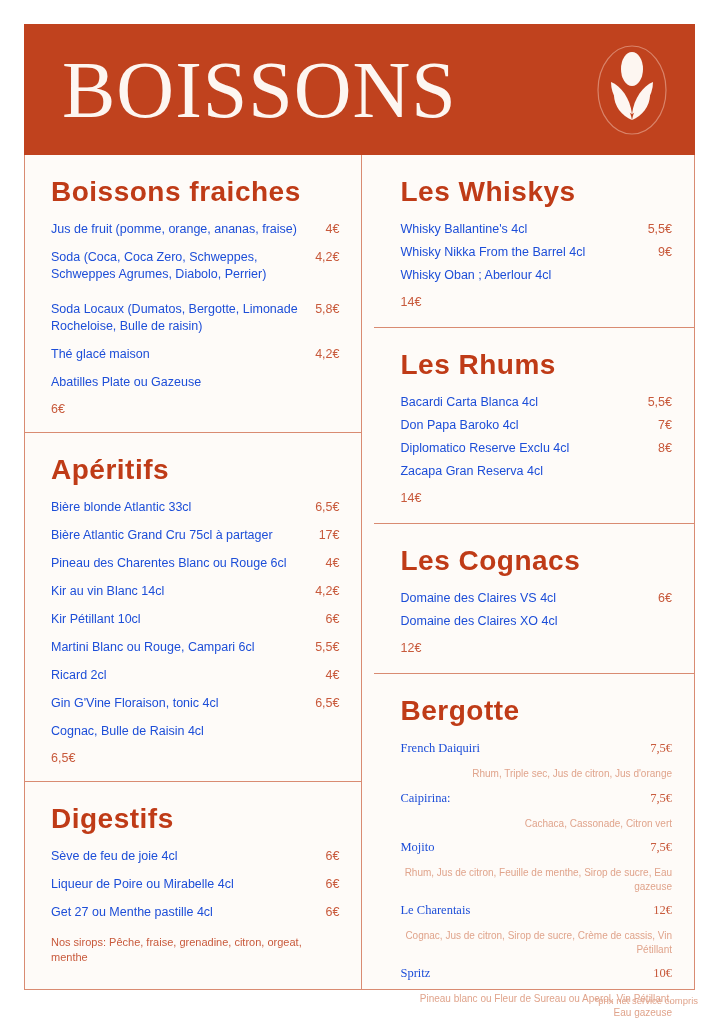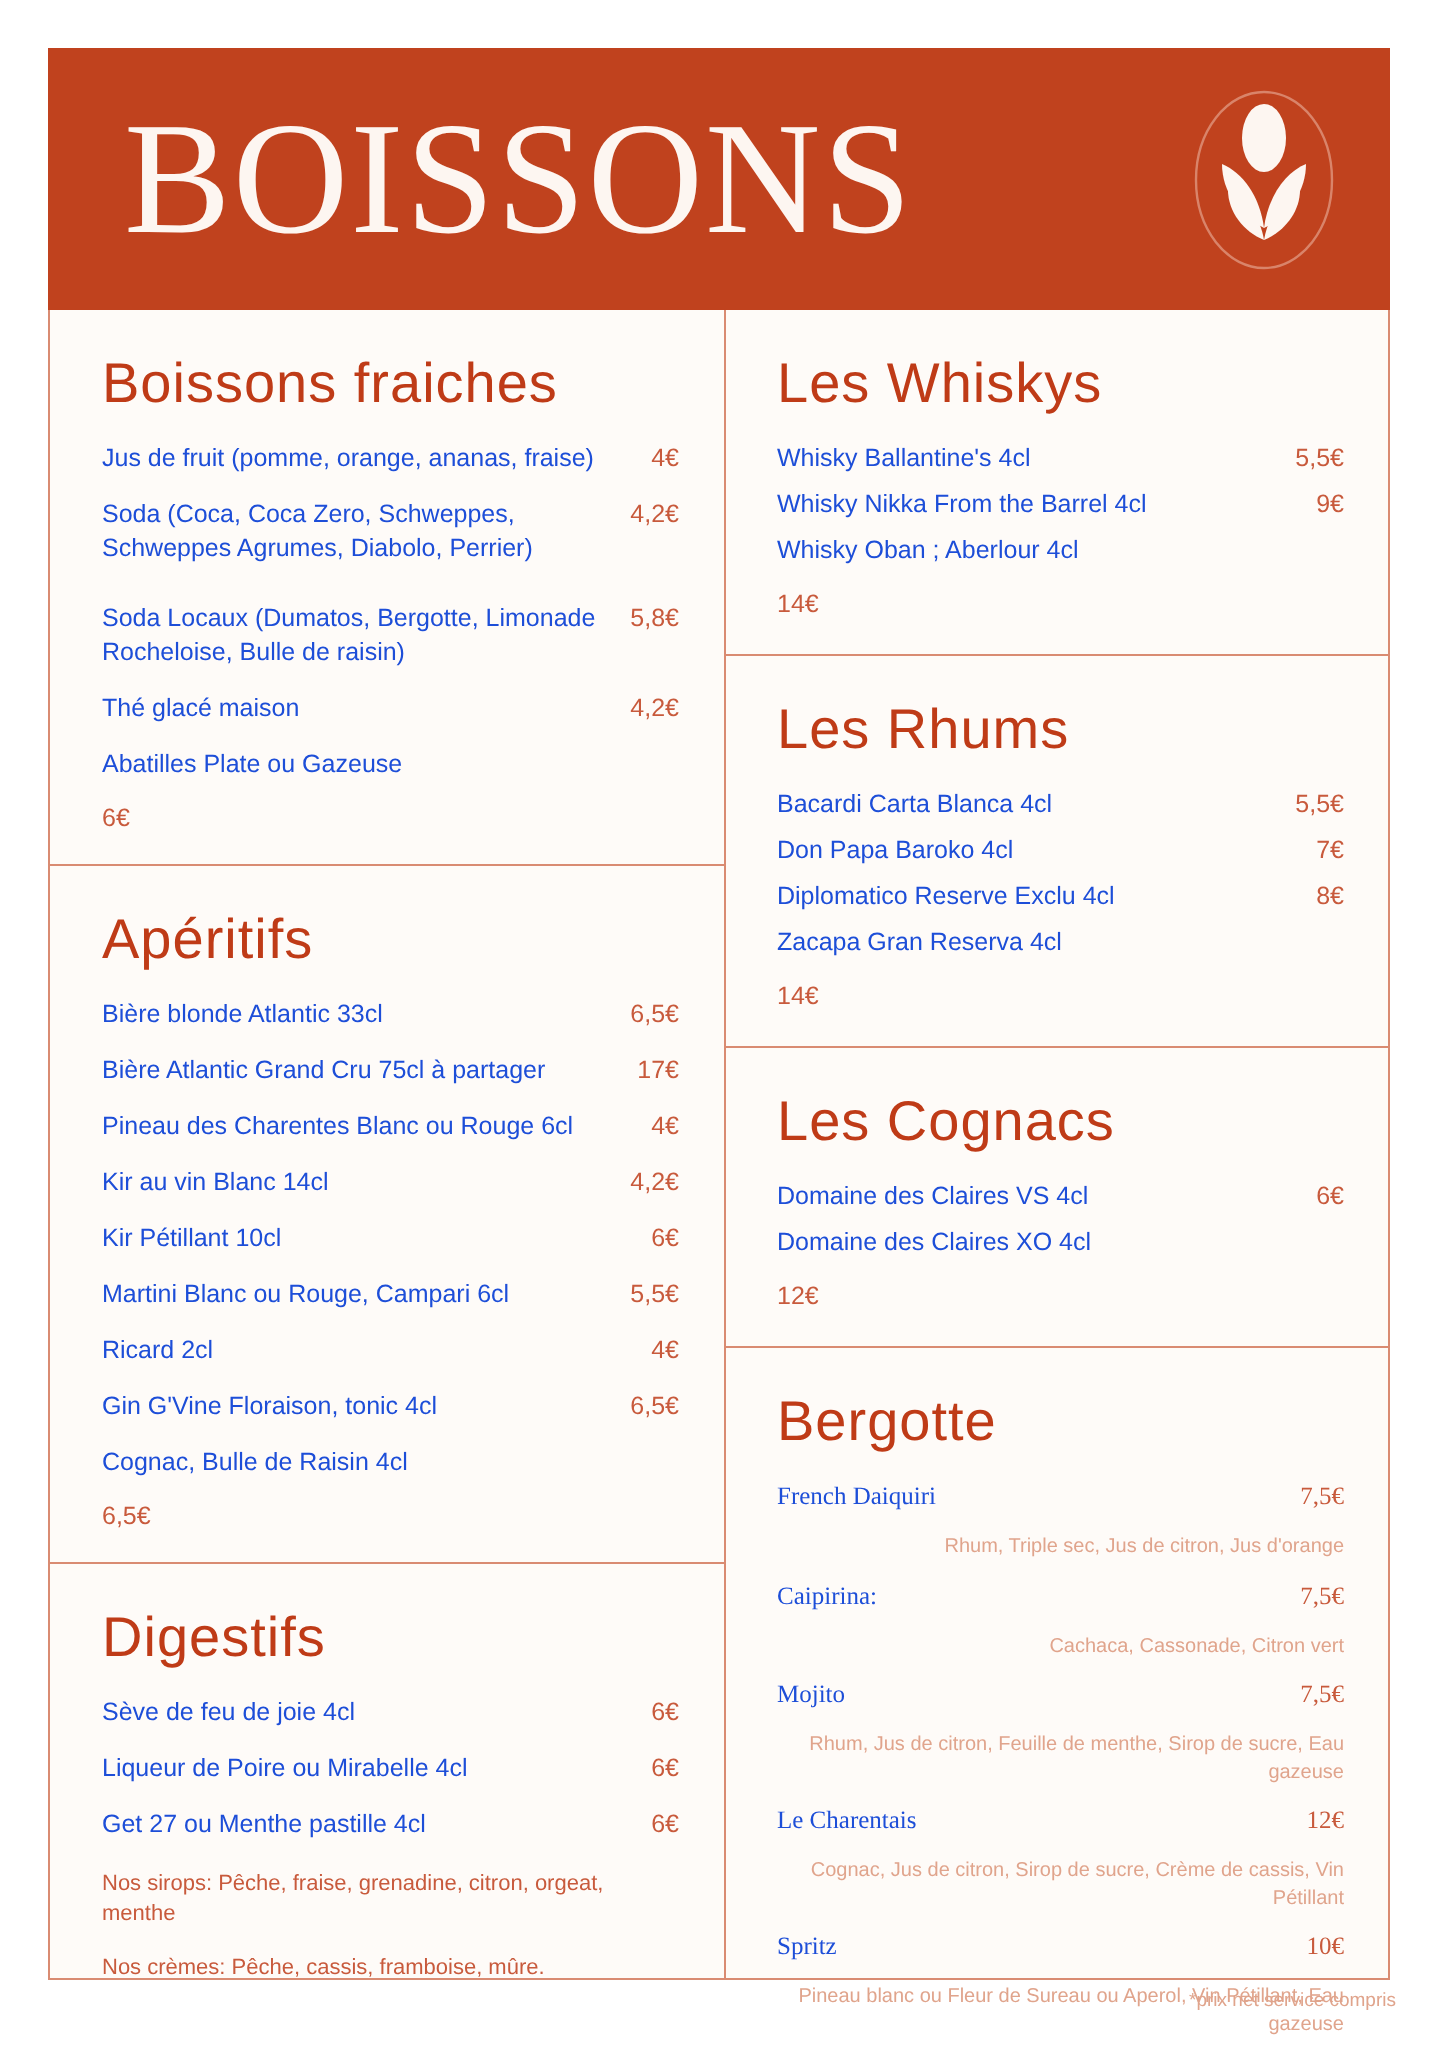"Boissons fraiches" .section-title { font-weight: 400 -> 700 }
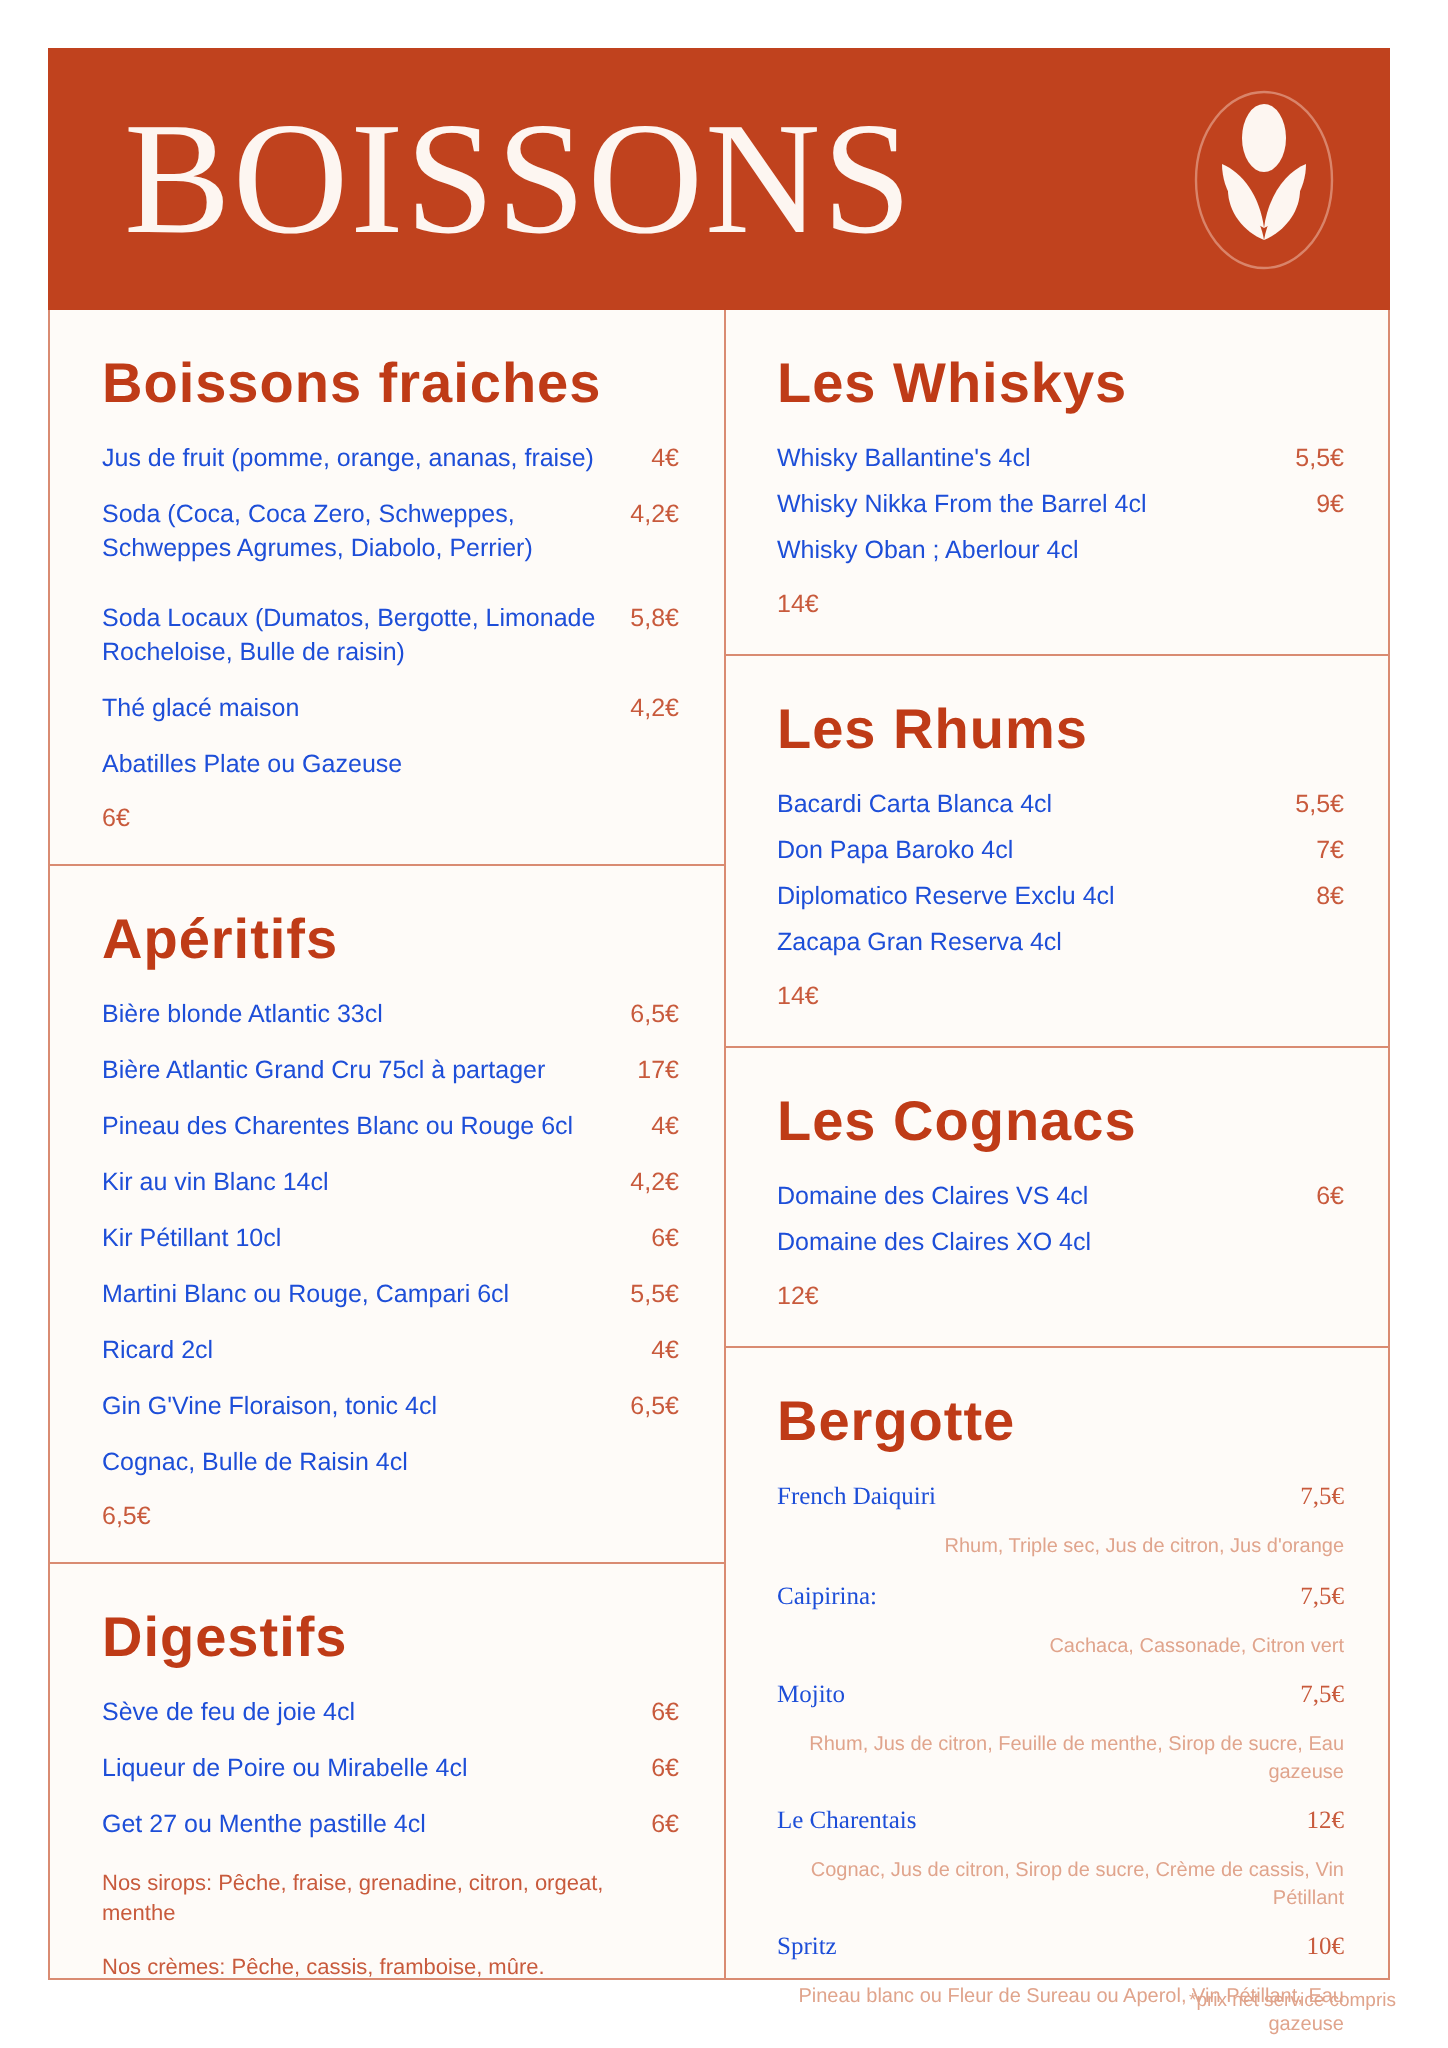"Les Whiskys" .col-right { padding-left: none -> 12px }
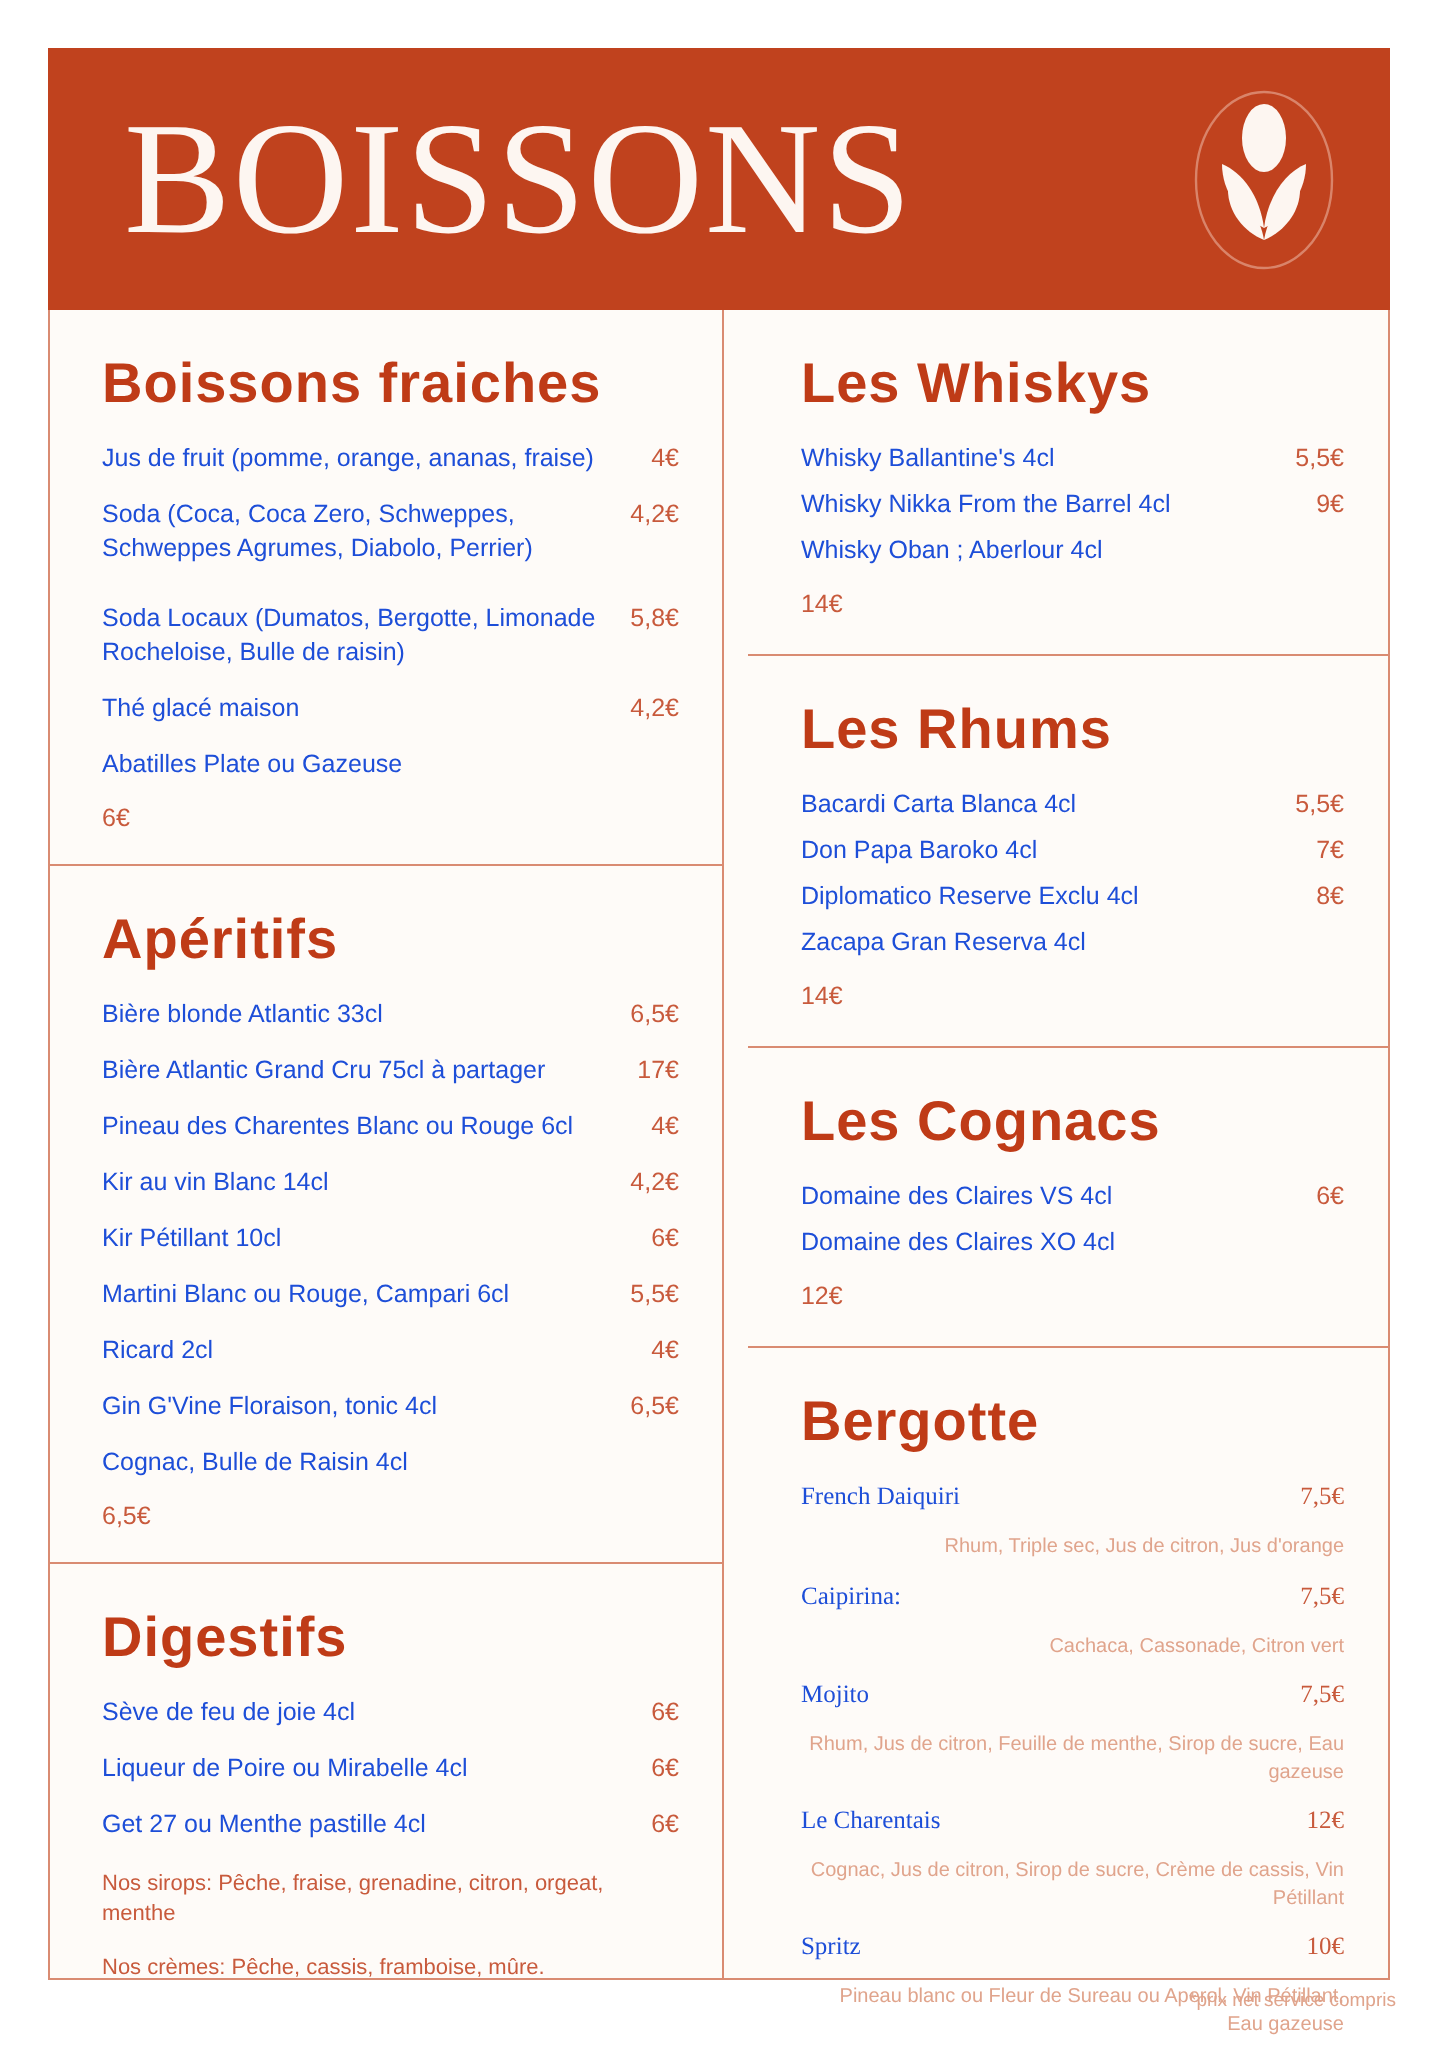"Nos crèmes: Pêche, cassis, framboise," div.note { html: <div>Nos crèmes: Pêche, cassis, framboise, mûre.</div> -> none }
